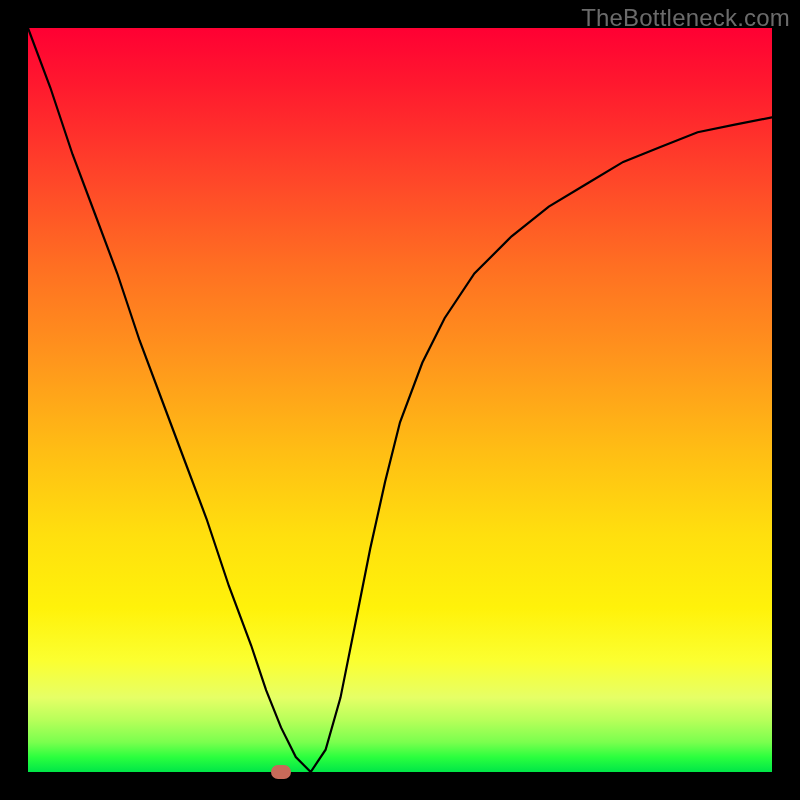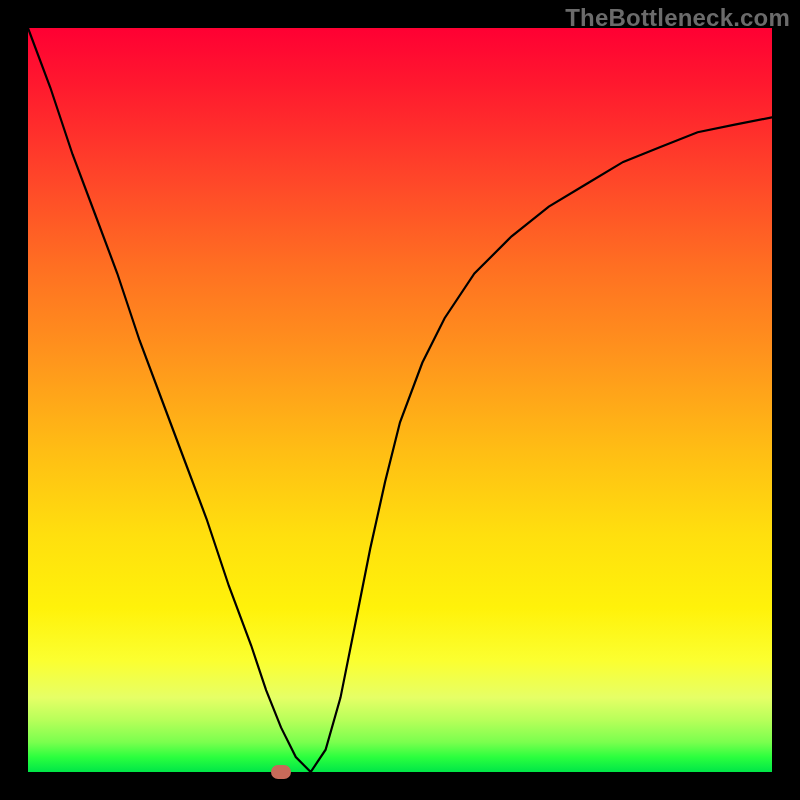"TheBottleneck.com" .credit { font-weight: 700 -> 400 }
